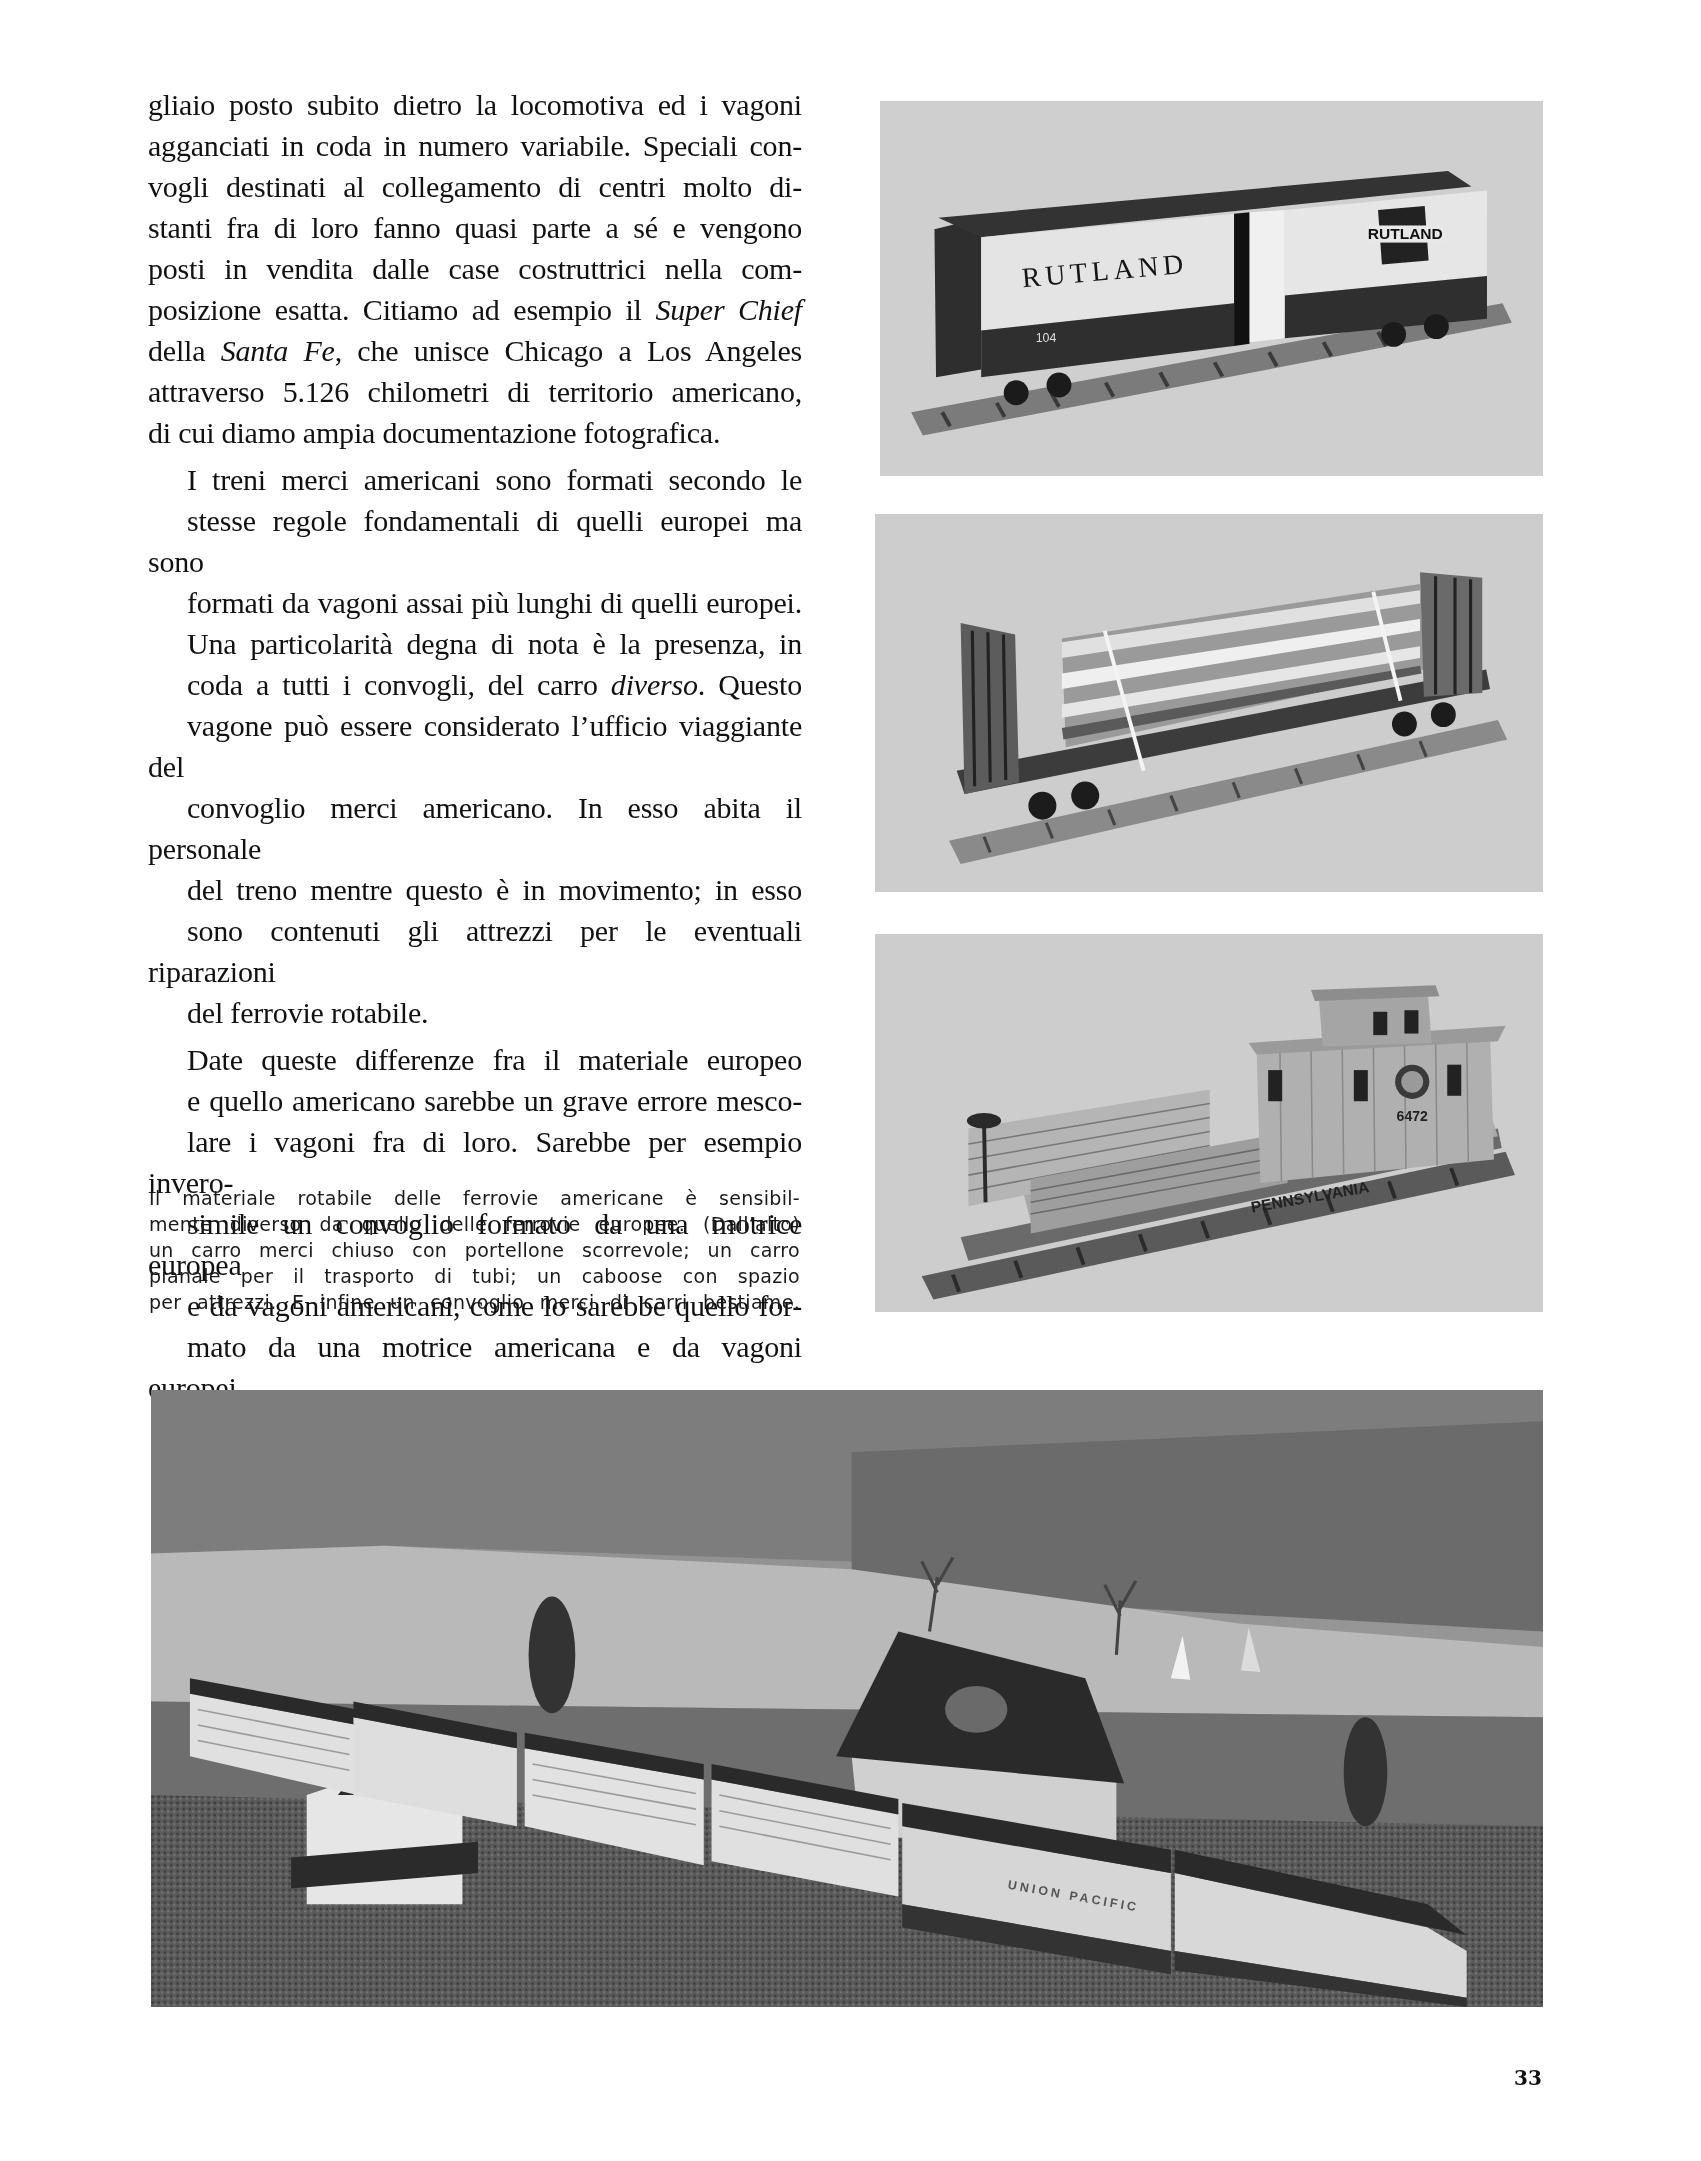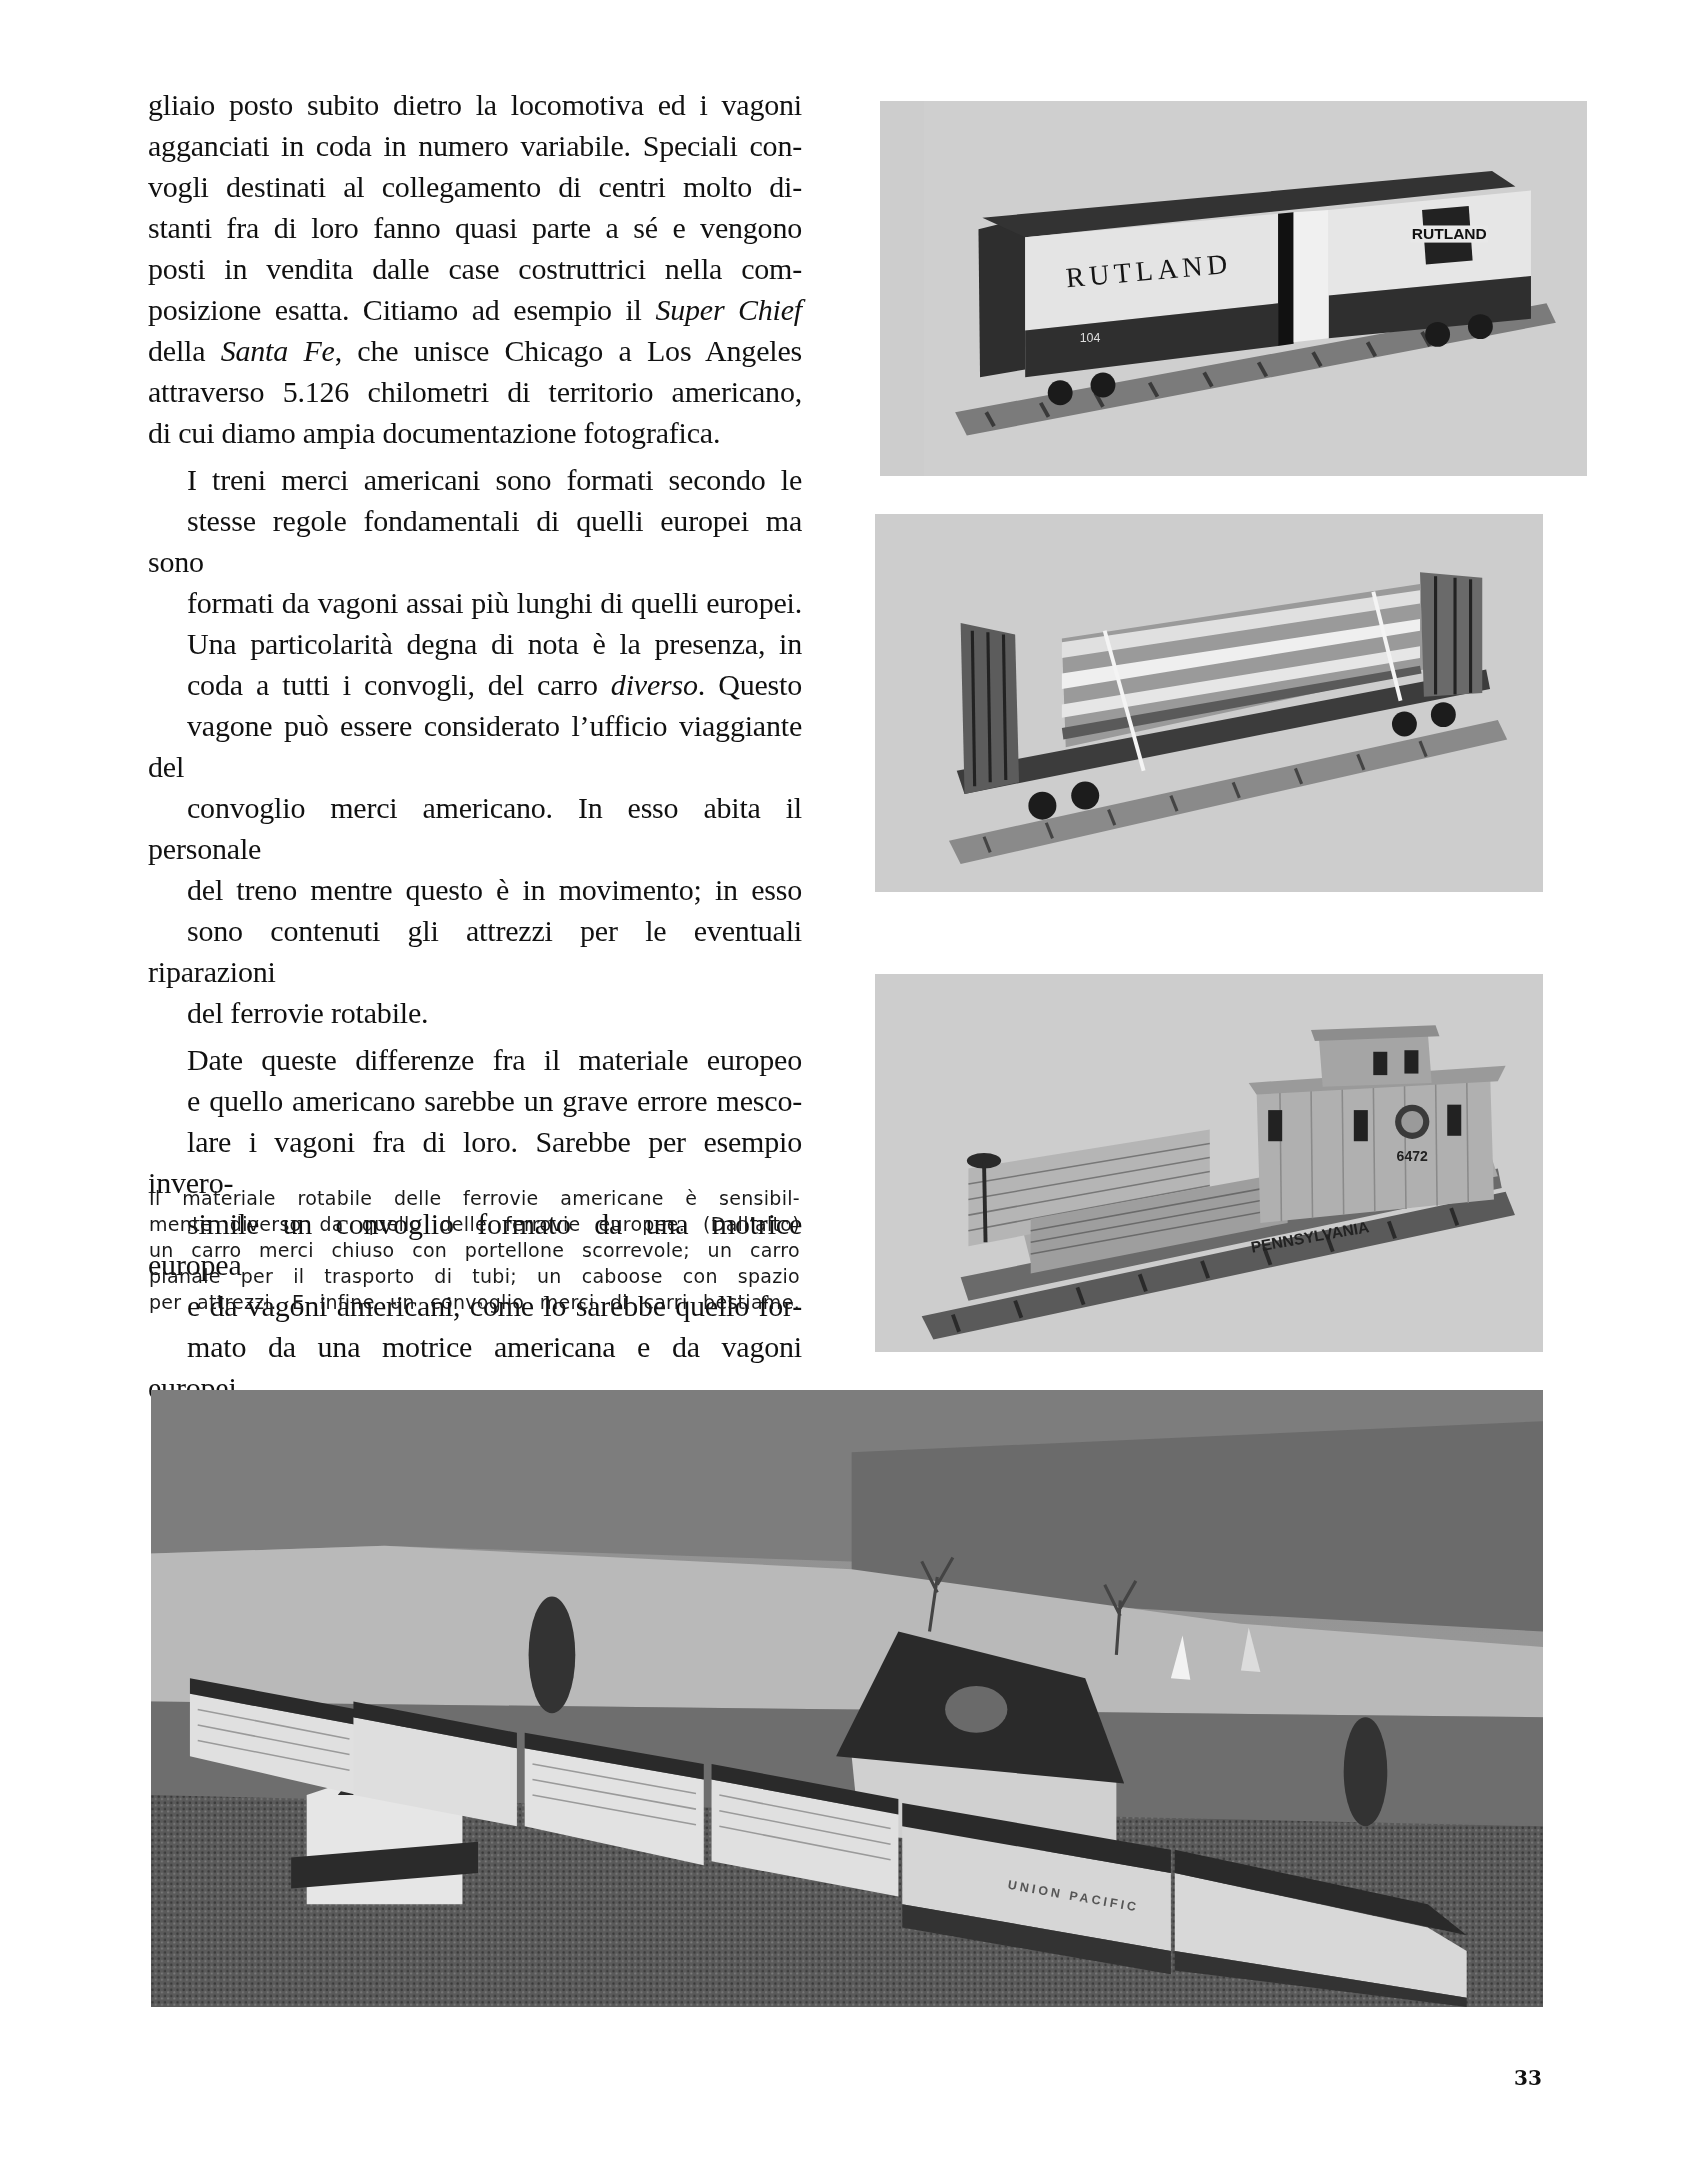"RUTLAND" #photo-boxcar { padding-left: 44px -> none }
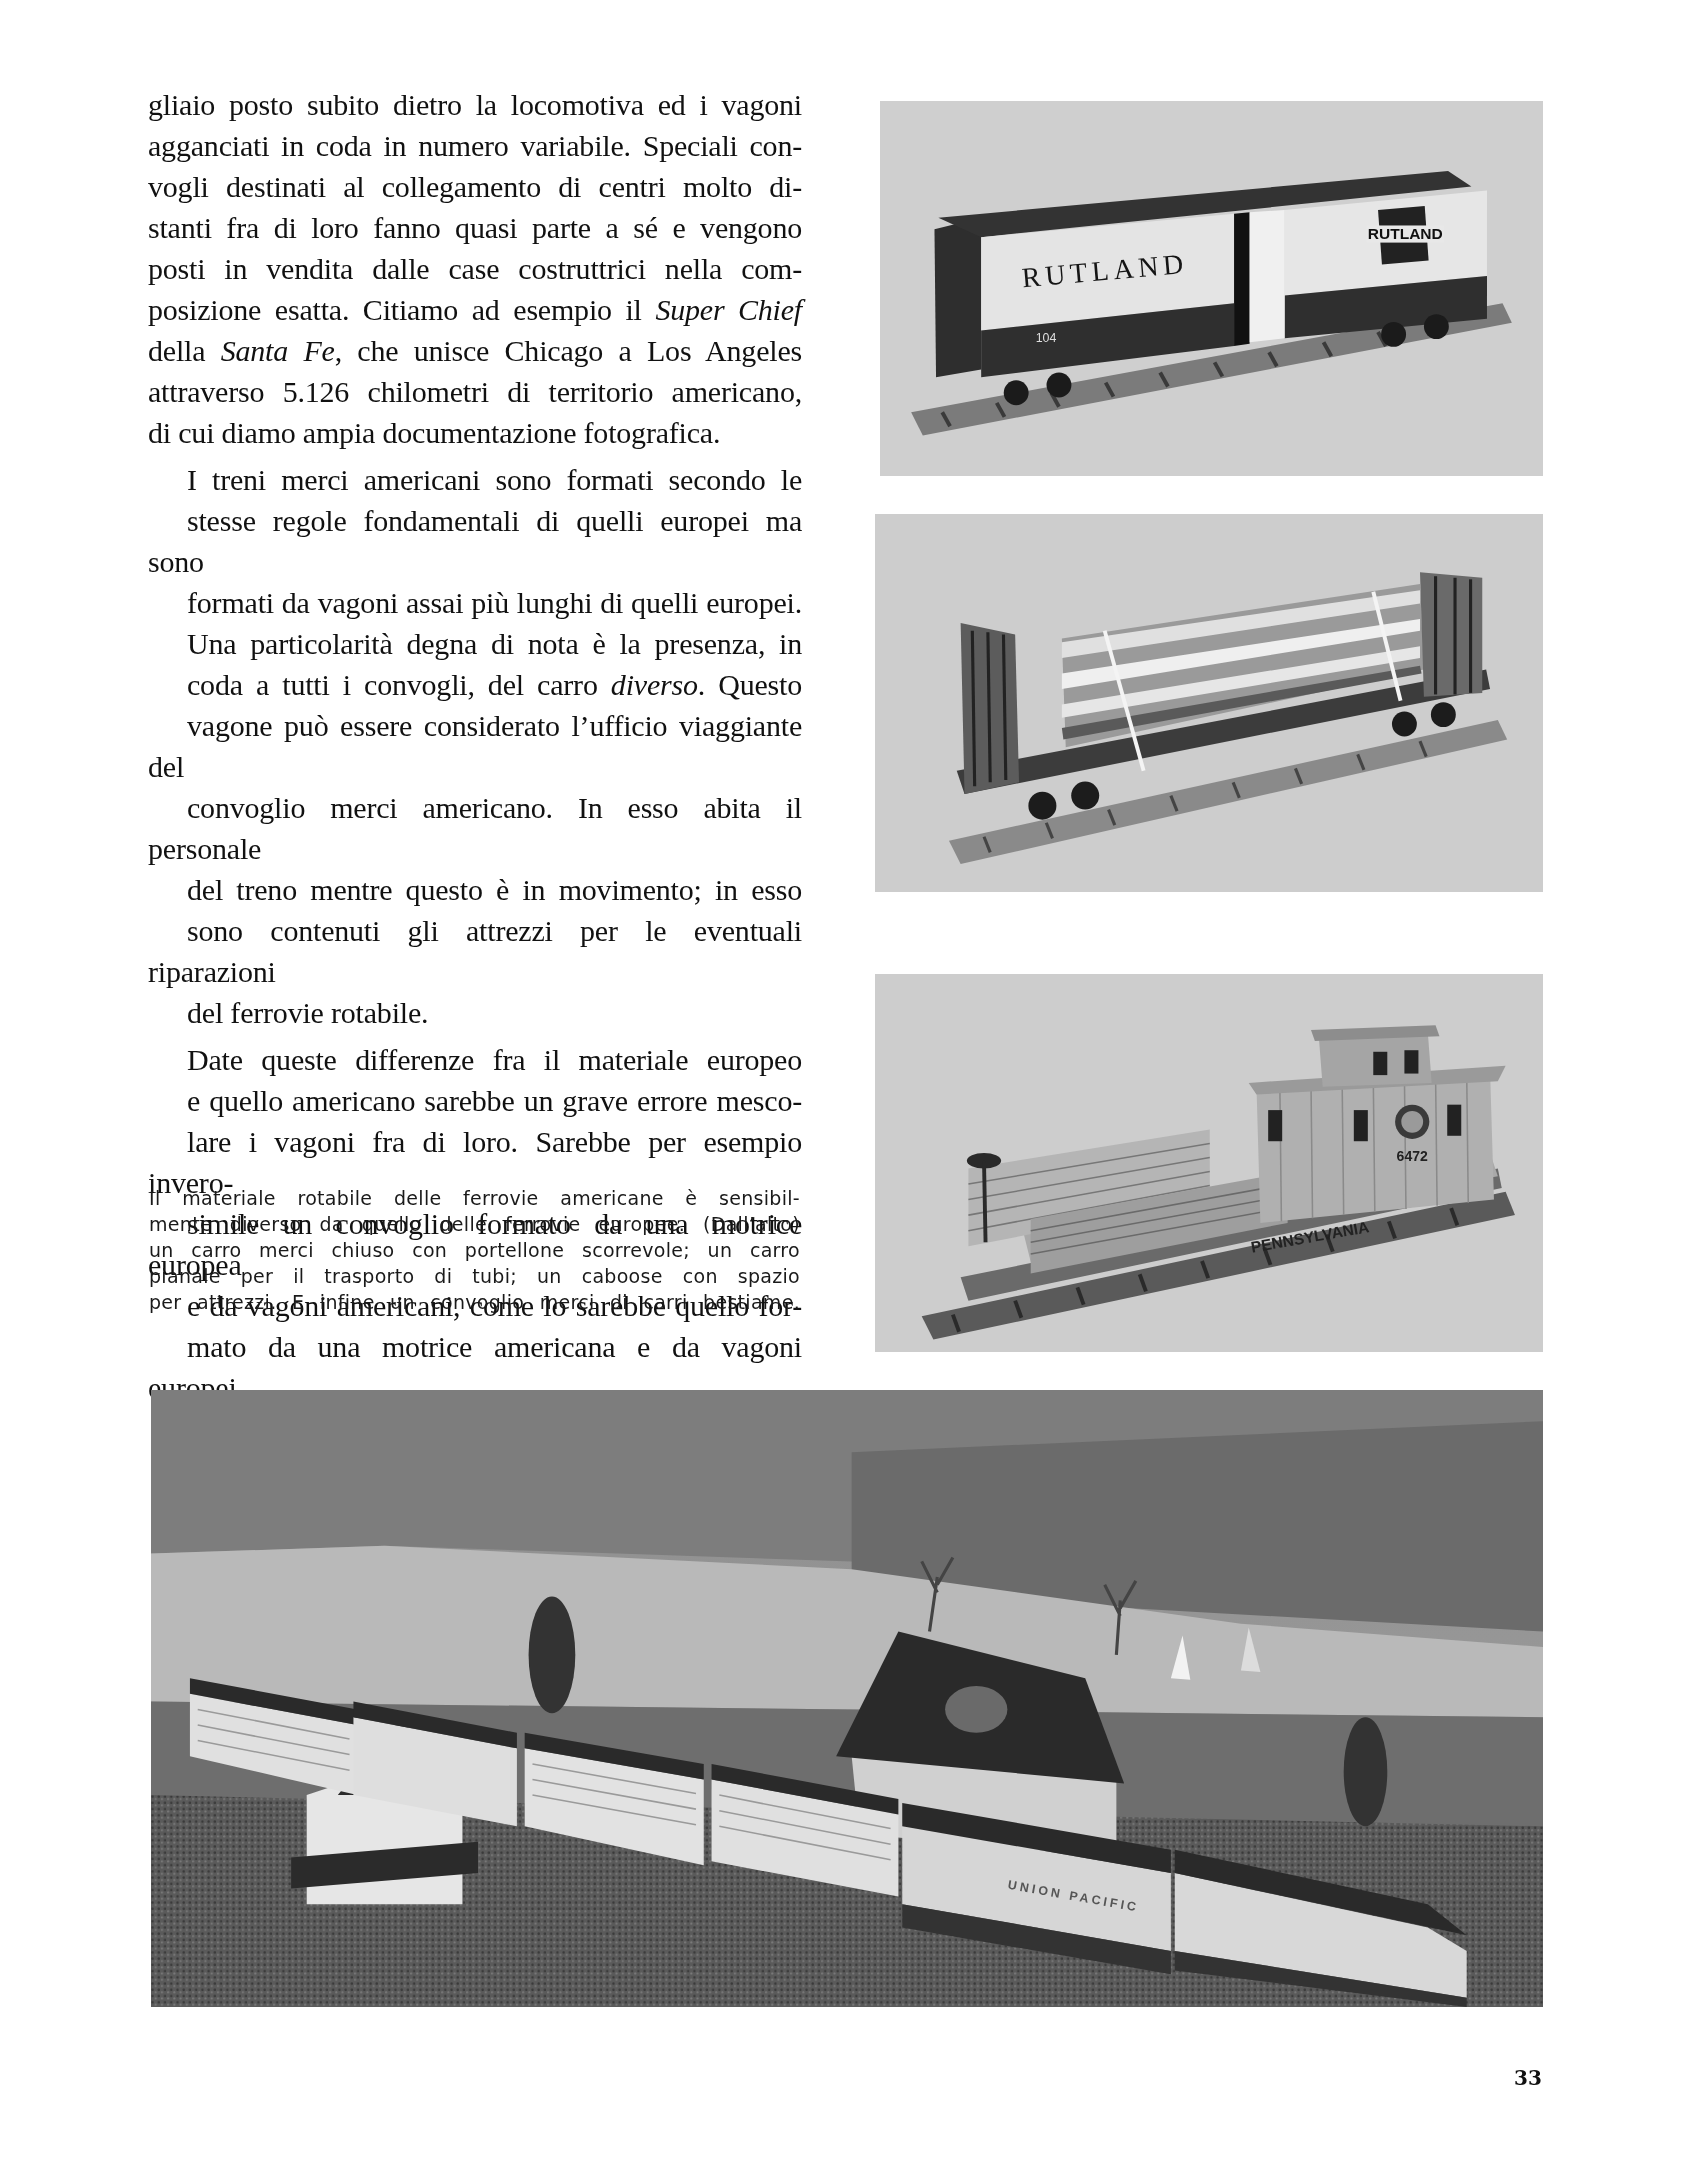"6472" #photo-caboose { top: 974px -> 934px }
